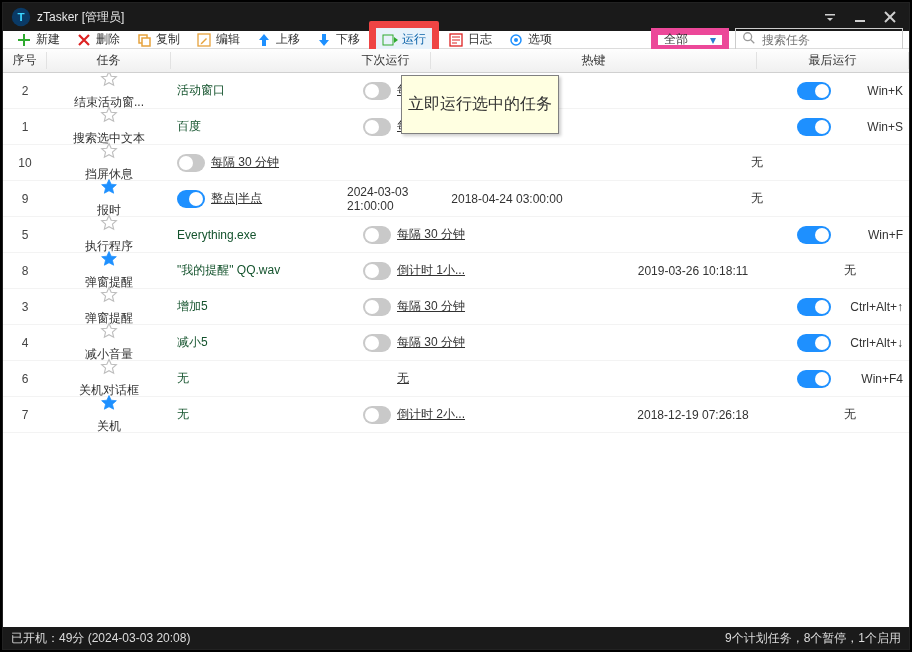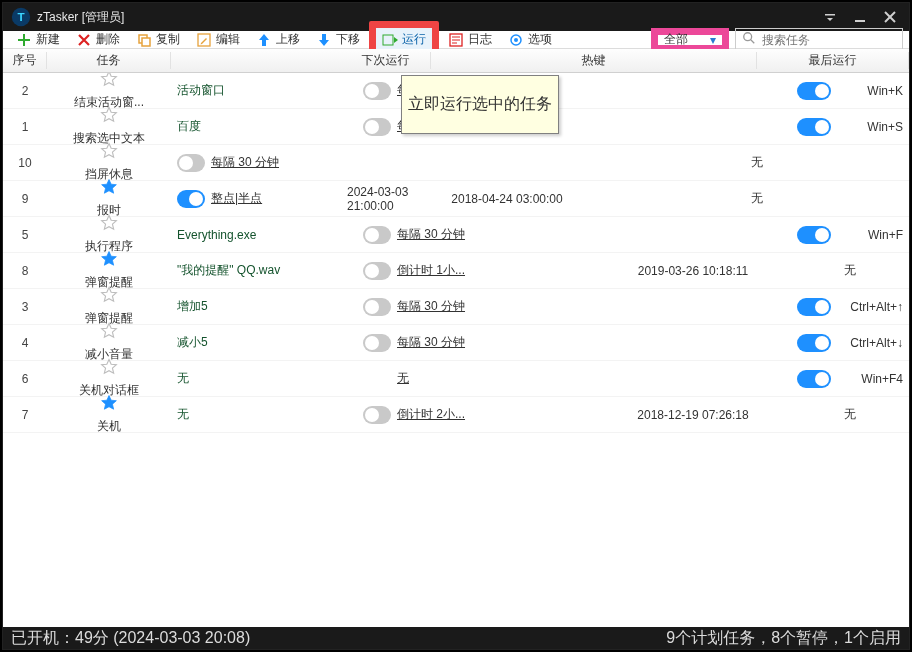"已开机：49分 (2024-03-03 20:08)" .statusbar { font-size: 16px -> 12px }
